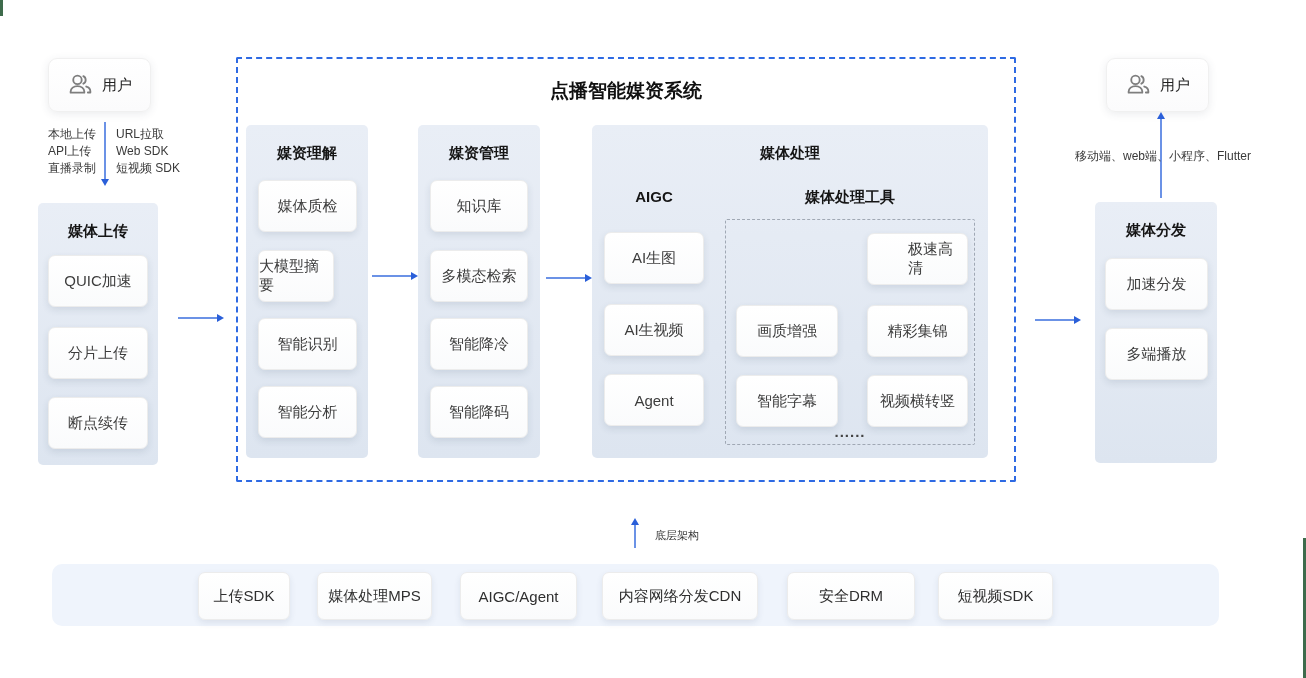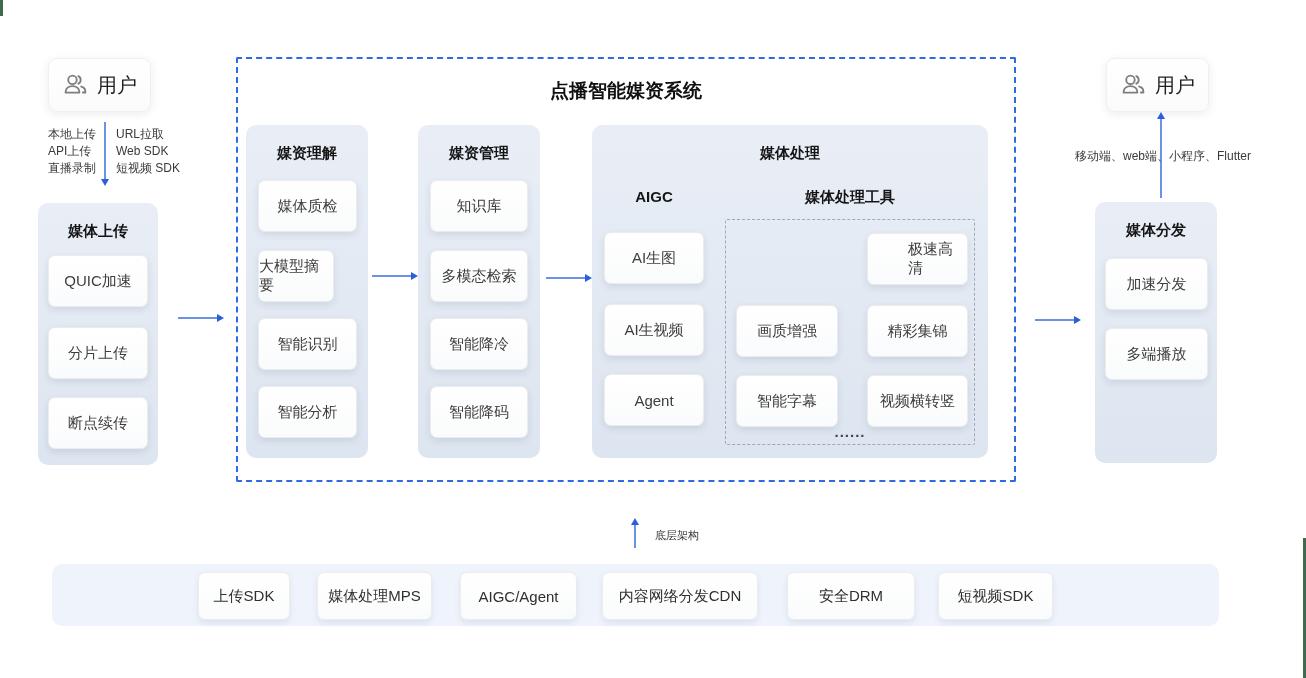"用户" .user-box .lbl { font-size: 20px -> 15px }
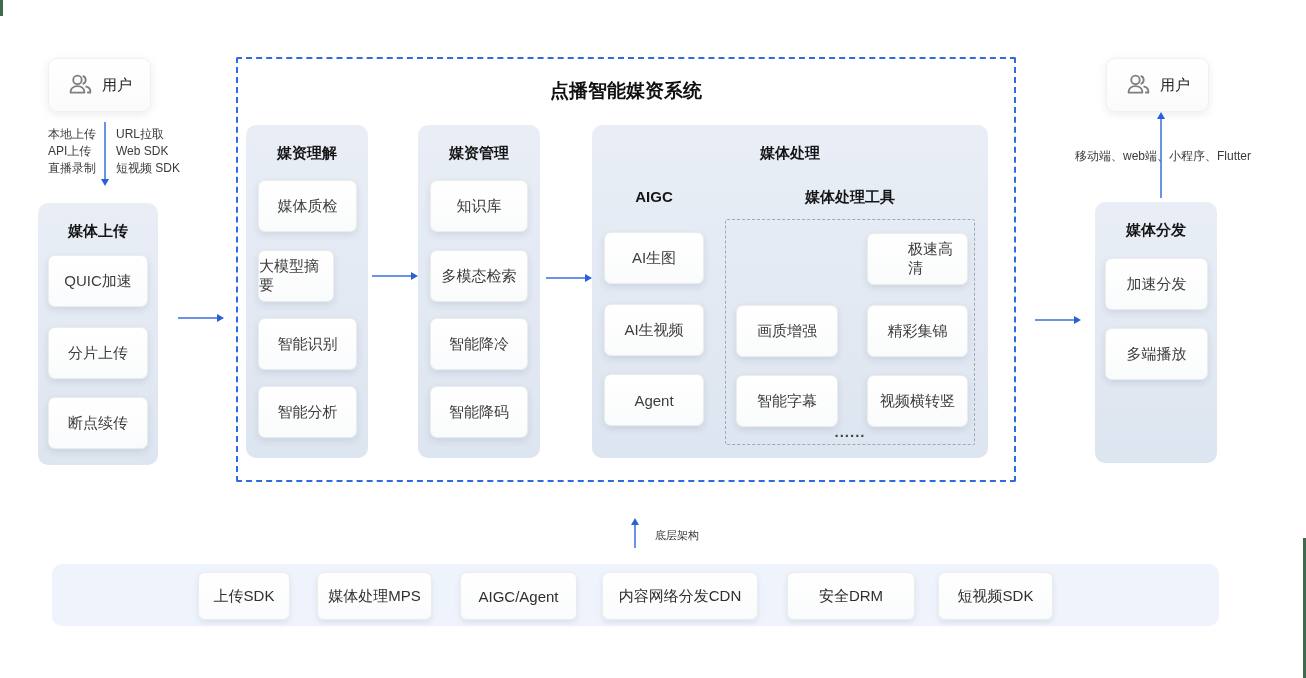"媒资理解" .panel { border-radius: 10px -> 5px }
